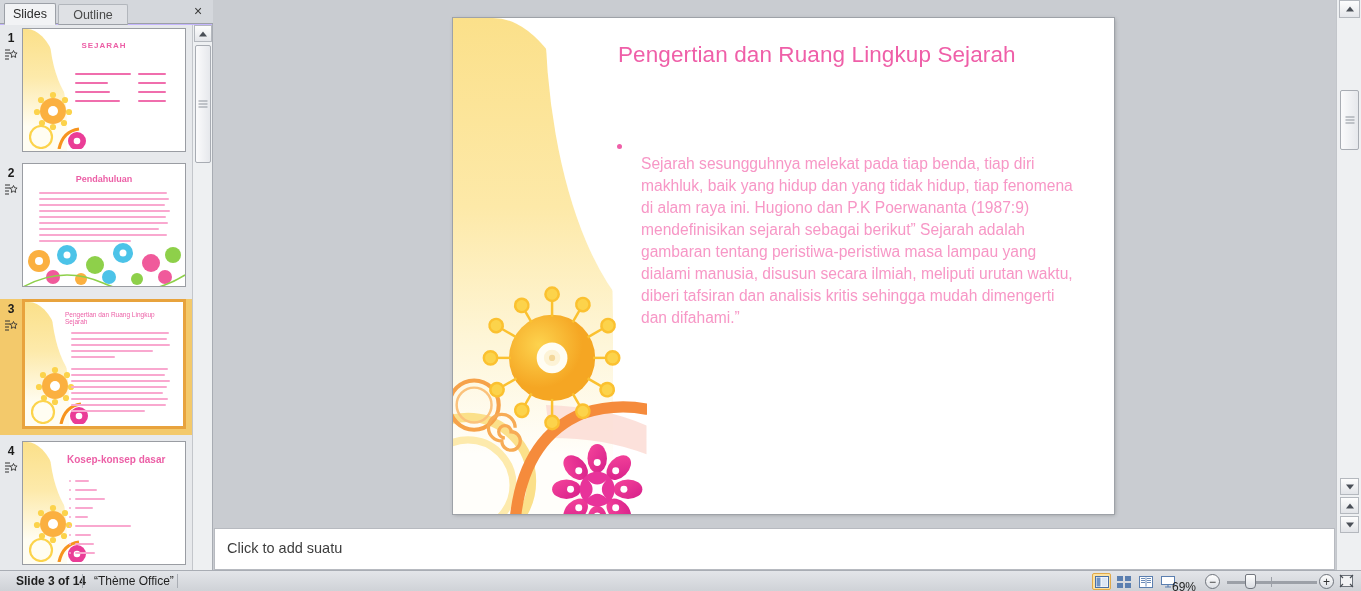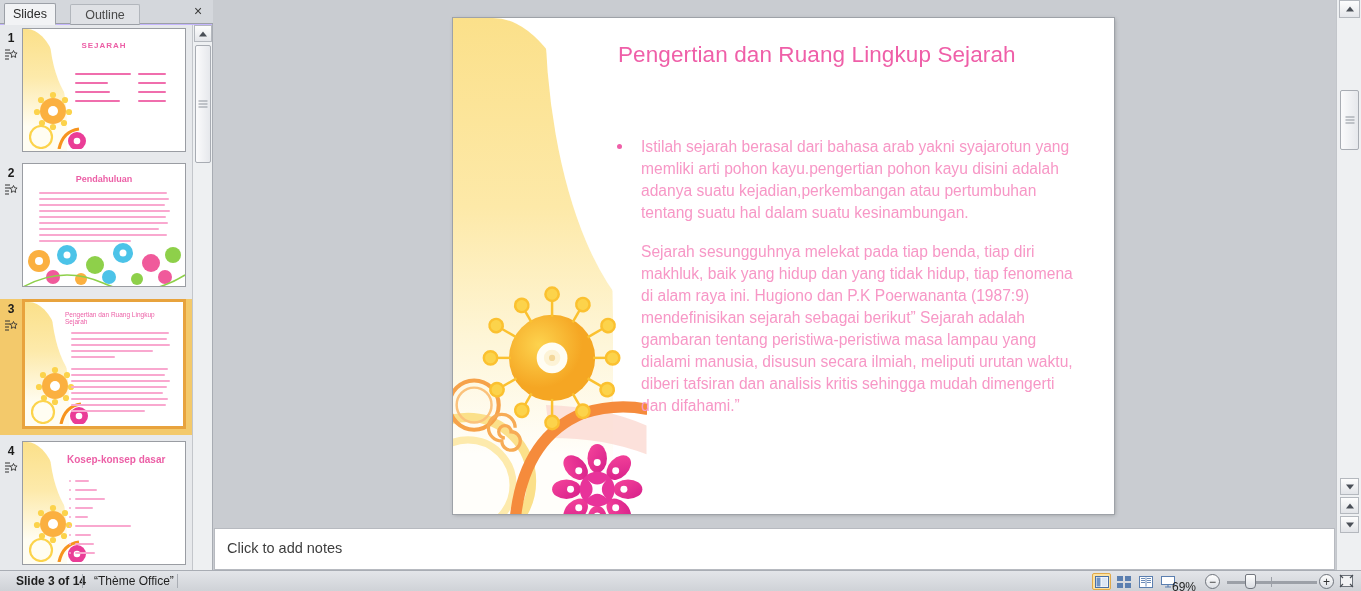"Outline" .tab.inactive { left: 70px -> 58px }
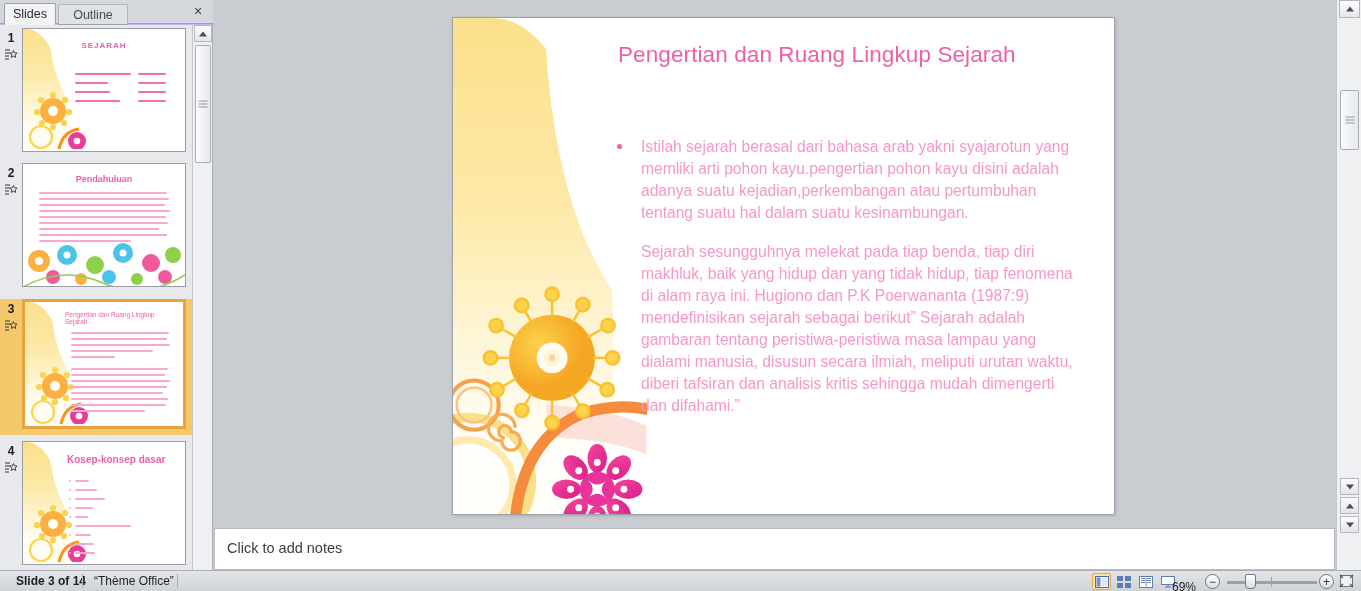"Istilah sejarah berasal dari bahasa" span { html: <span>Istilah sejarah berasal dari bahasa arab yakni syajarotun yang memliki arti pohon kayu.pengertian pohon kayu disini adalah adanya suatu kejadian,perkembangan atau pertumbuhan tentang suatu hal dalam suatu kesinambungan.</span> -> none }
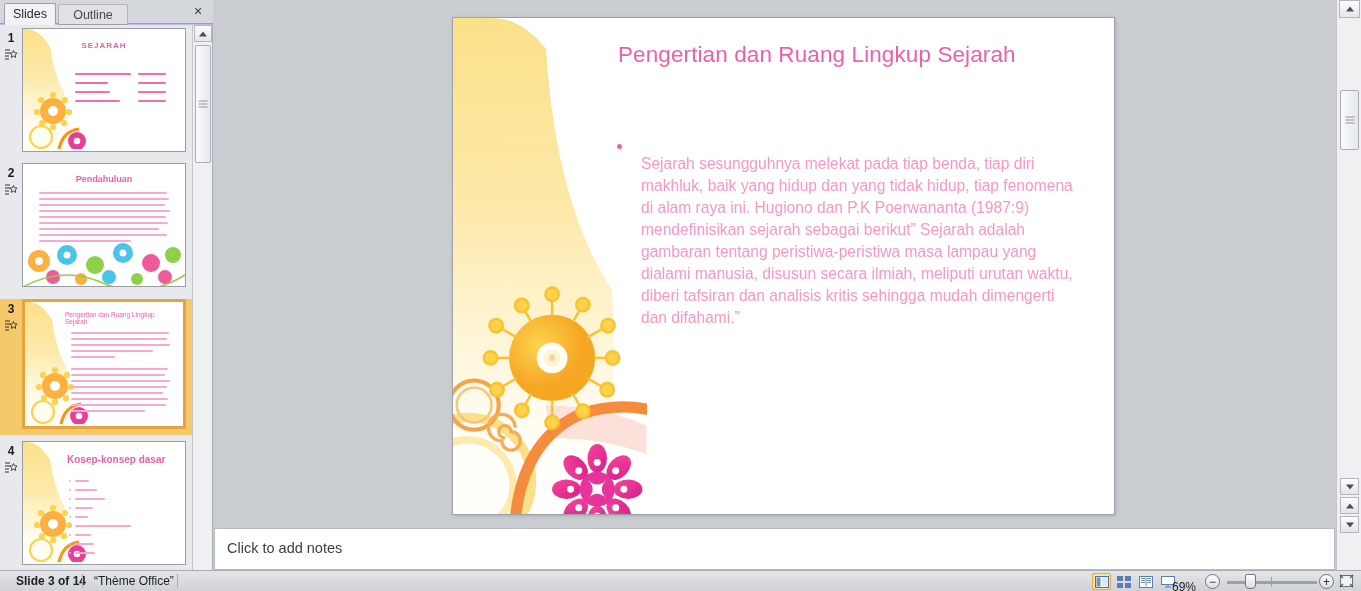"Click to add notes" div { text: notes -> suatu }
